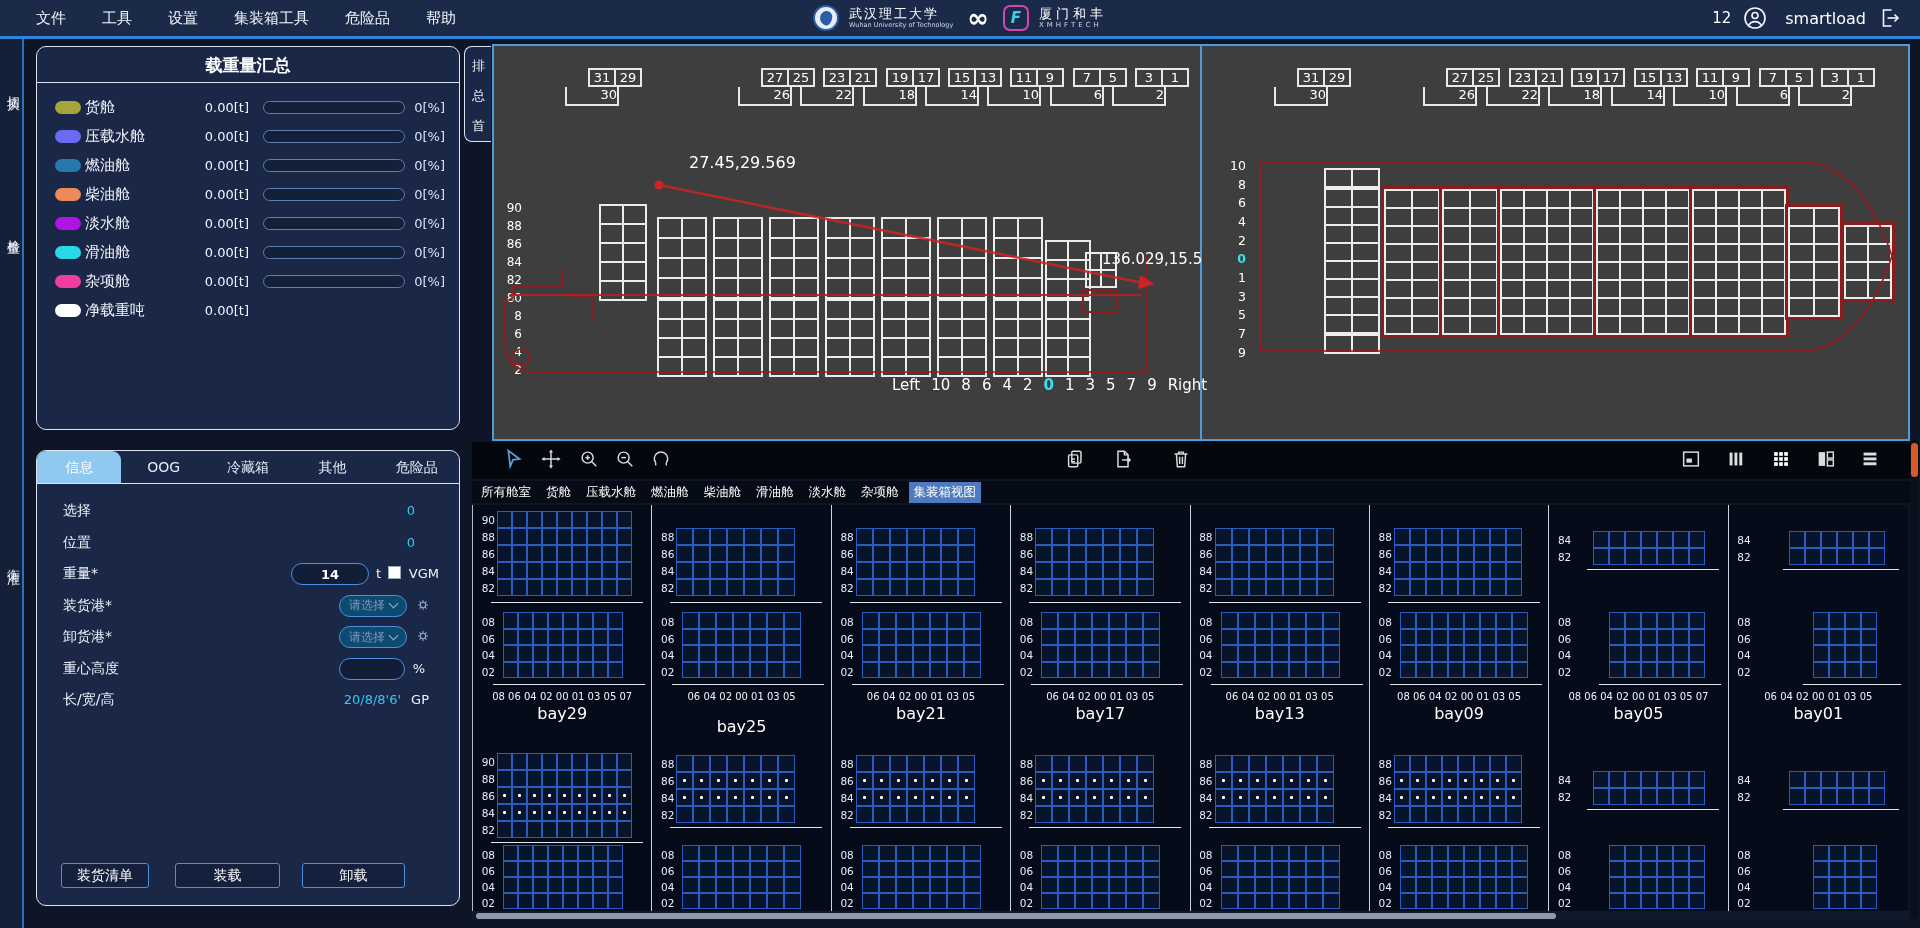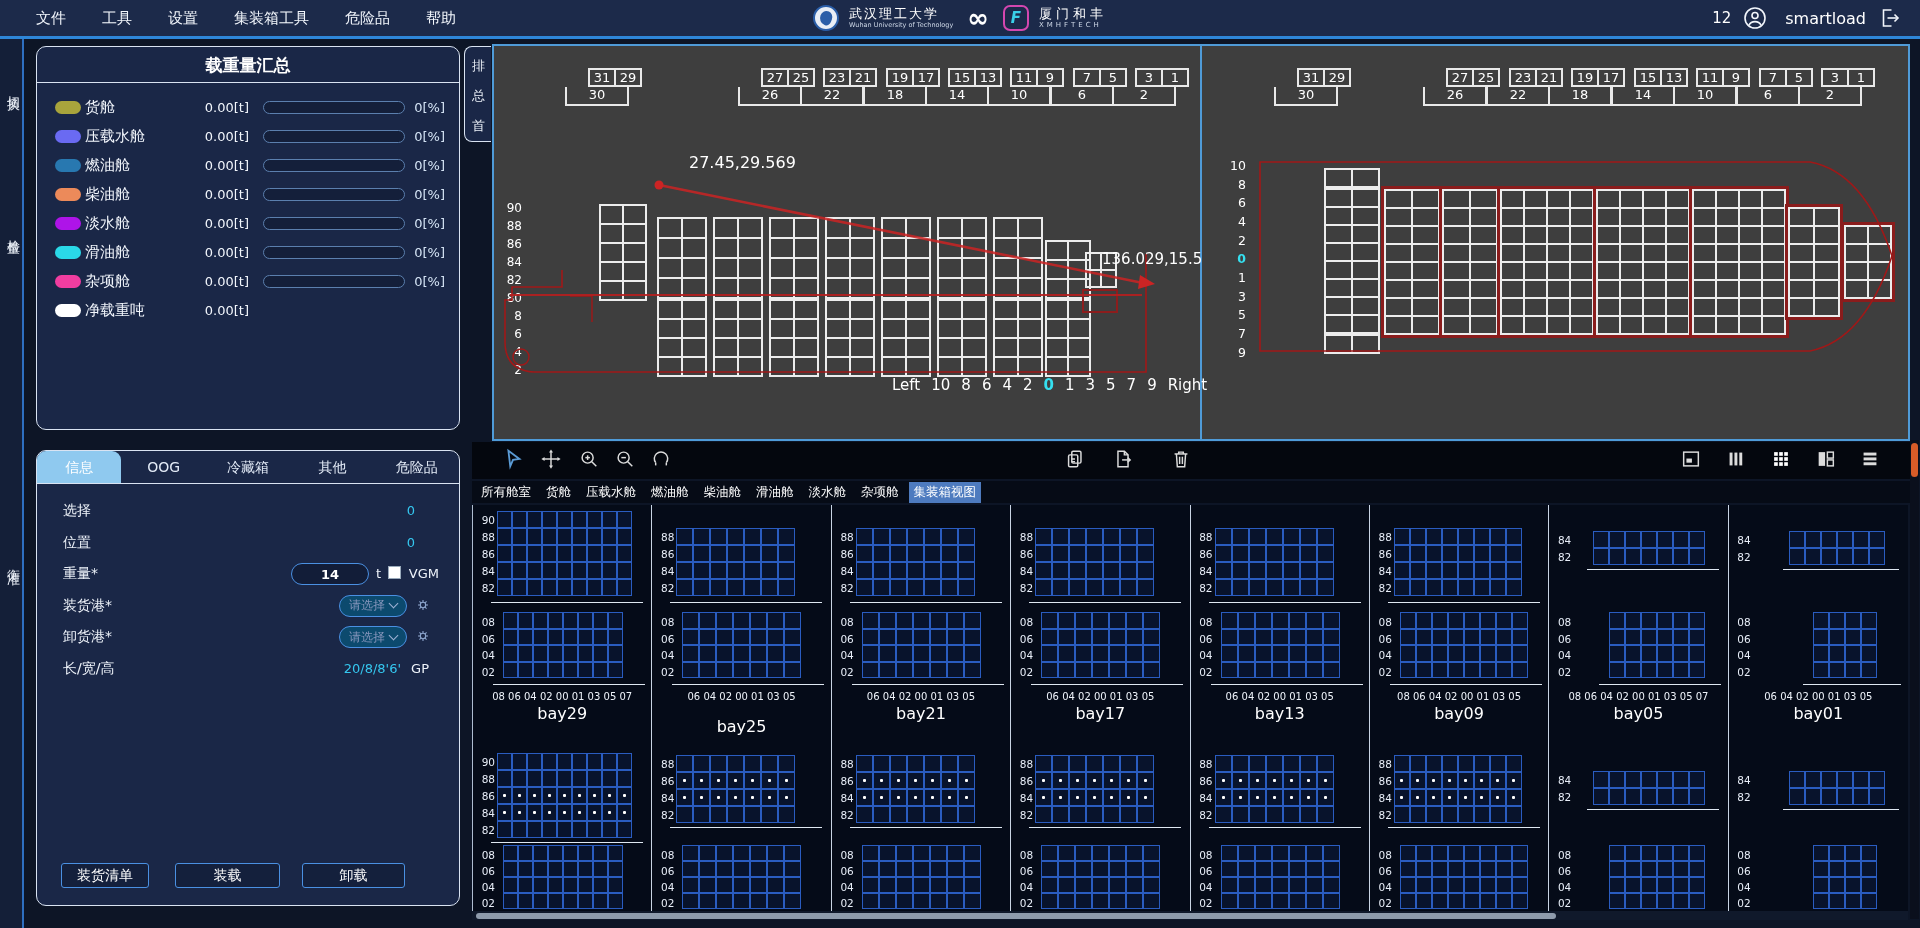"30" .hcell2 { text-align: center -> right; width: 64px -> 54px }
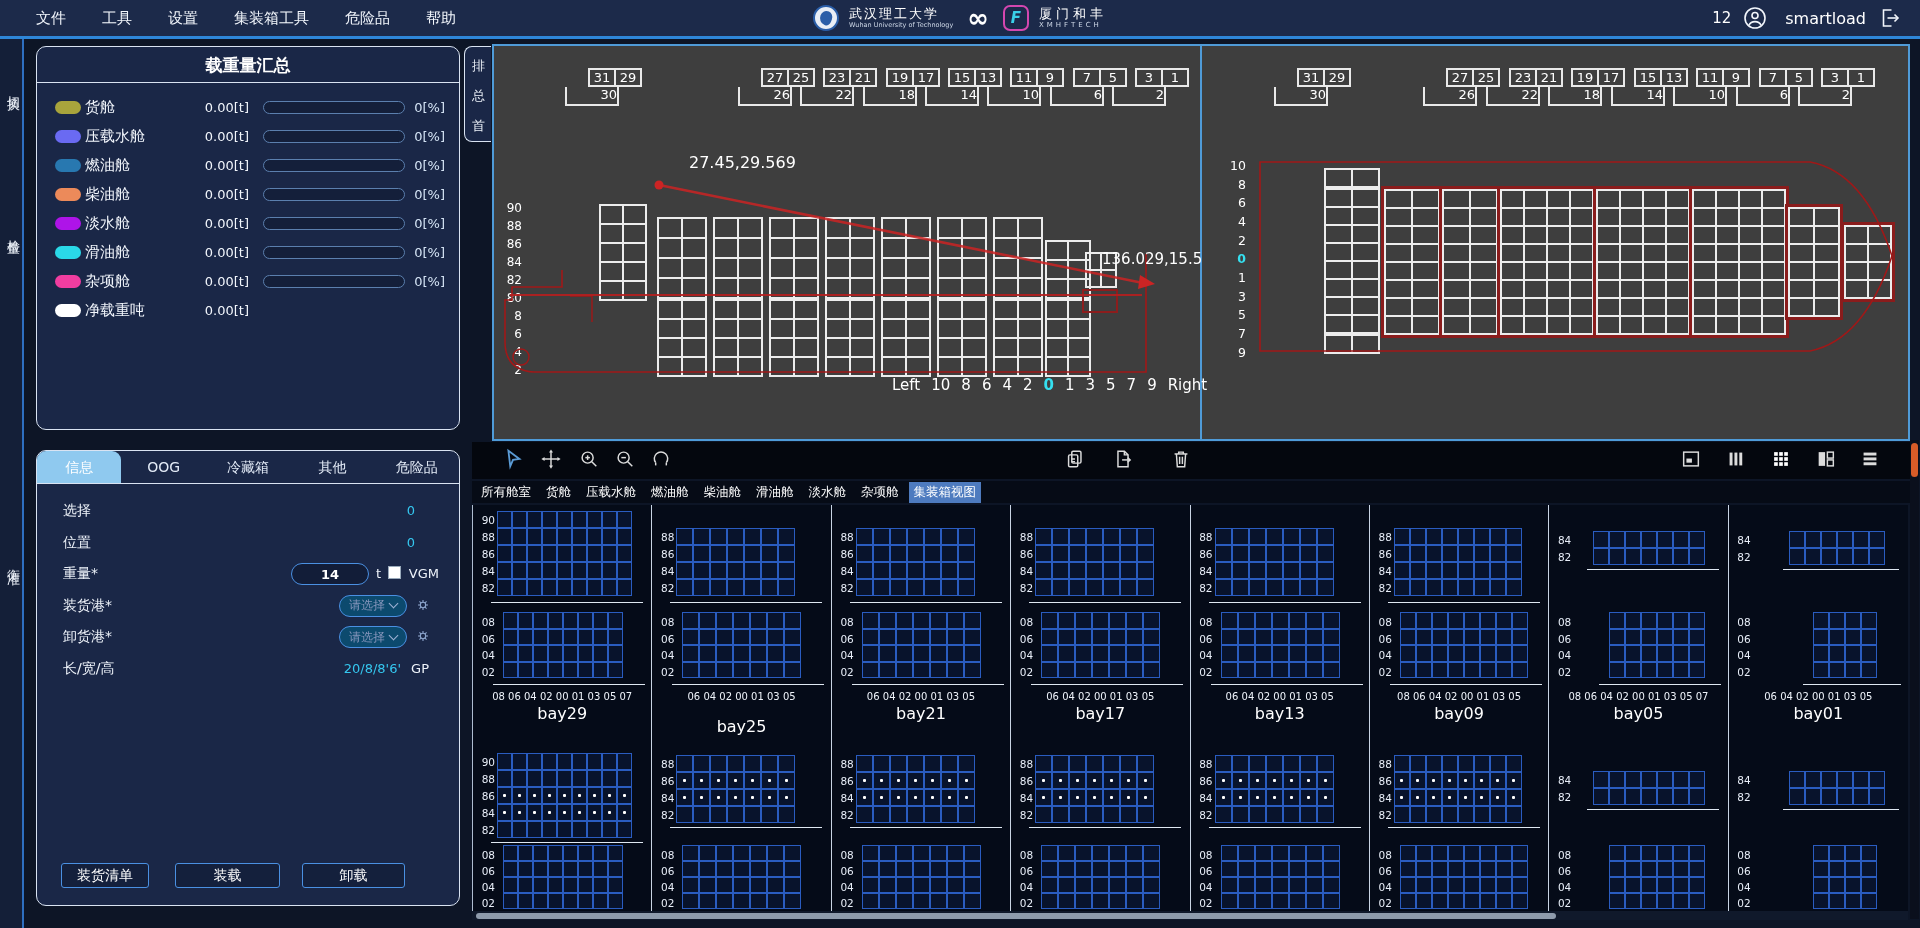"重心高度" div.field-row { html: none -> <div> <span>重心高度</span> <input> <span>%</span> </div> }
